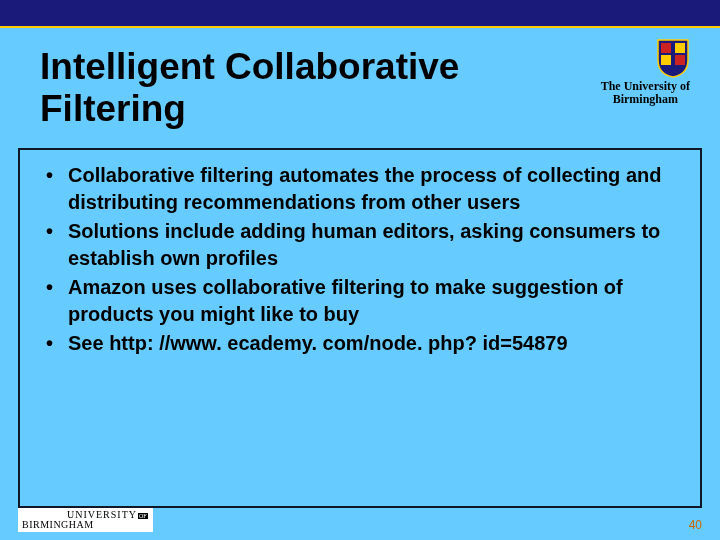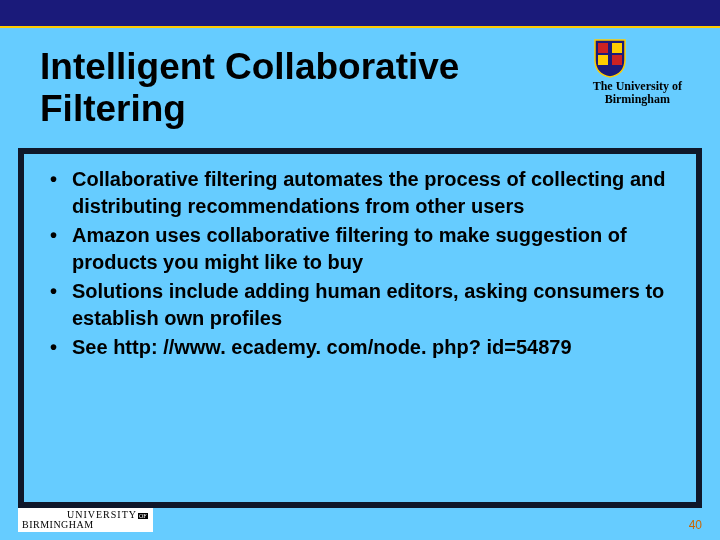"The University of" .crest-block { align-items: flex-start -> flex-end; margin-right: 18px -> 10px }
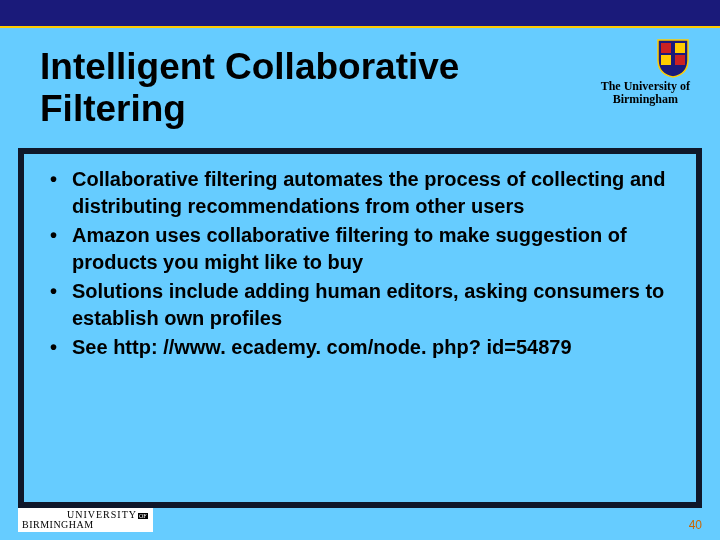"Collaborative filtering automates the" .content-box { border: 6px solid #0f172a -> 2px solid #0f172a }
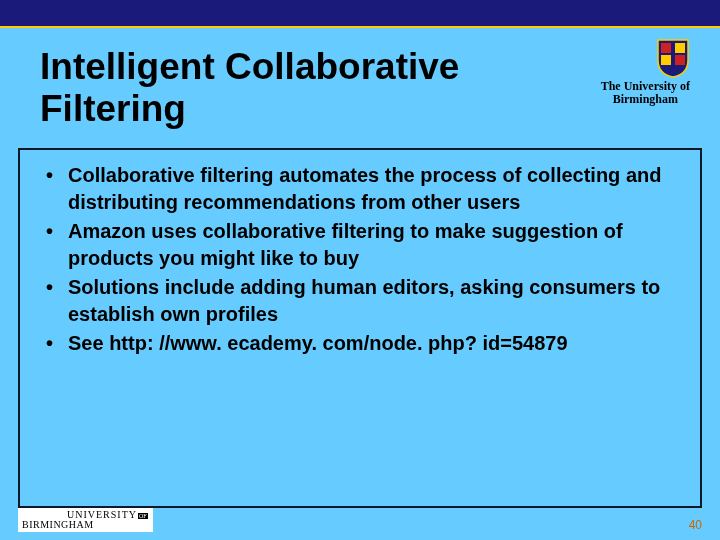"Amazon uses collaborative filtering to" li { order: before "Solutions include adding human editors," -> after "Solutions include adding human editors," }
